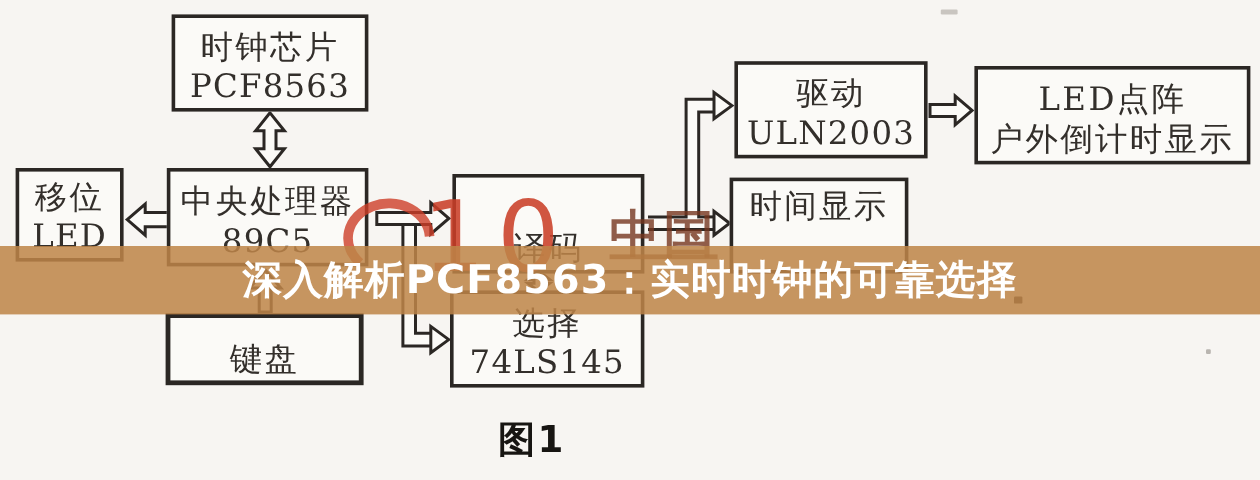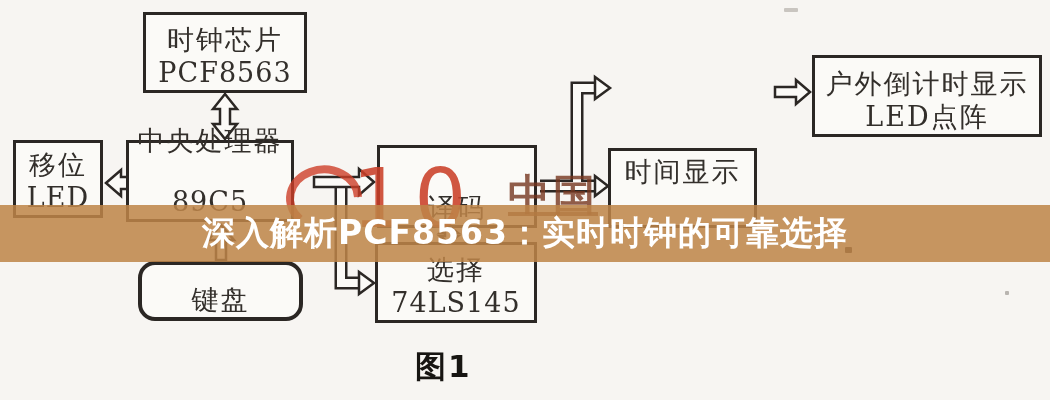"驱动" div.box { html: none -> <div> <span>驱动</span> <span>ULN2003</span> </div> }
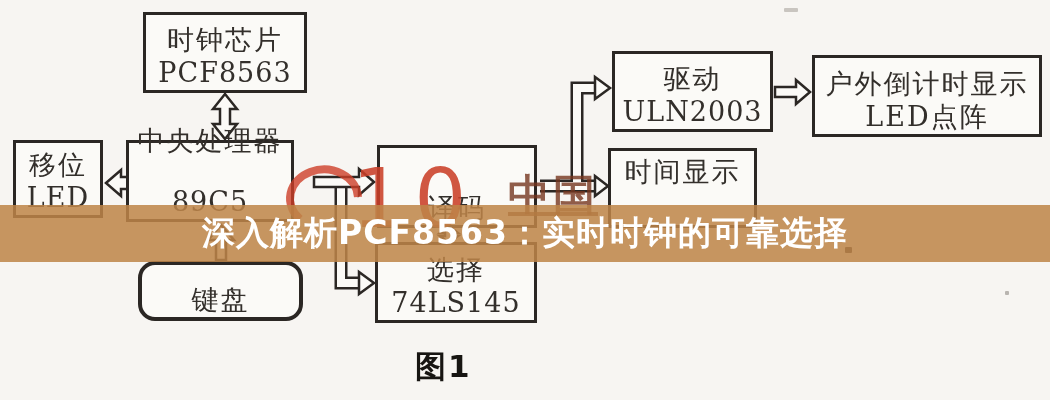"户外倒计时显示" span.cjk { order: before "LED点阵" -> after "LED点阵" }
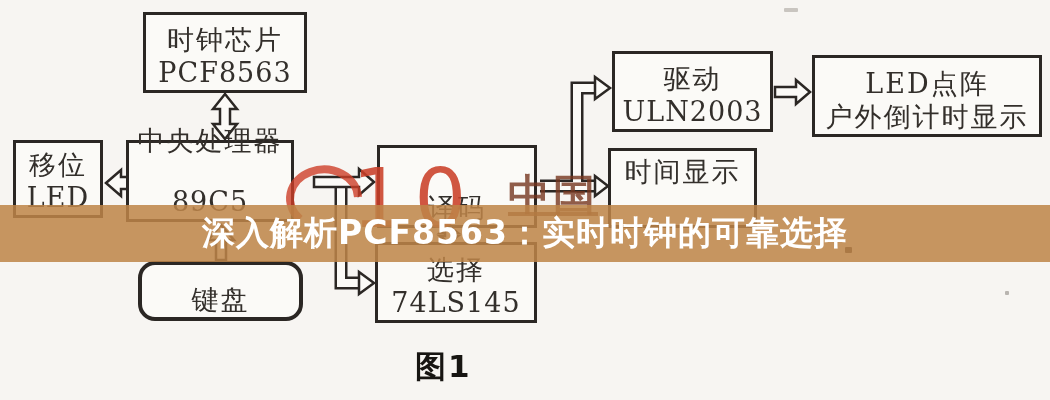"中央处理器" #box-cpu { gap: 28px -> none; left: 126px -> 139px }
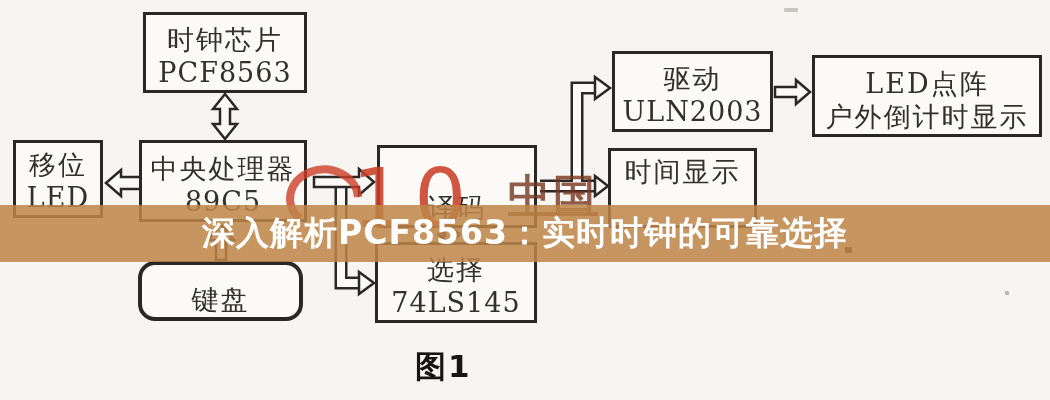"键盘" #box-keyboard { border-radius: 17px -> none }
